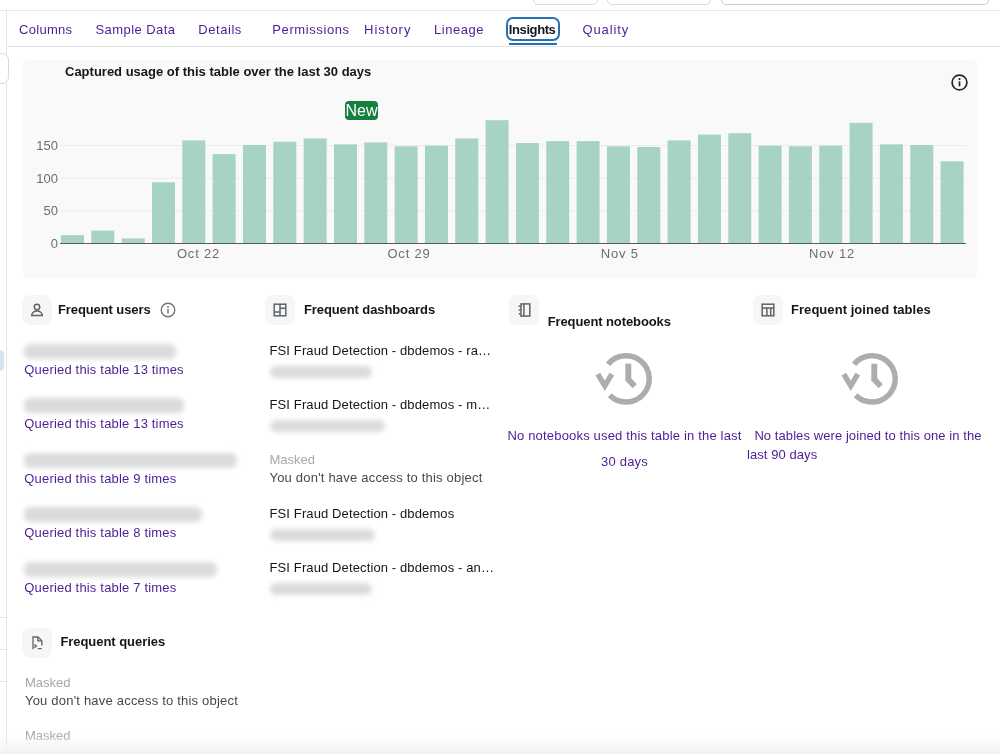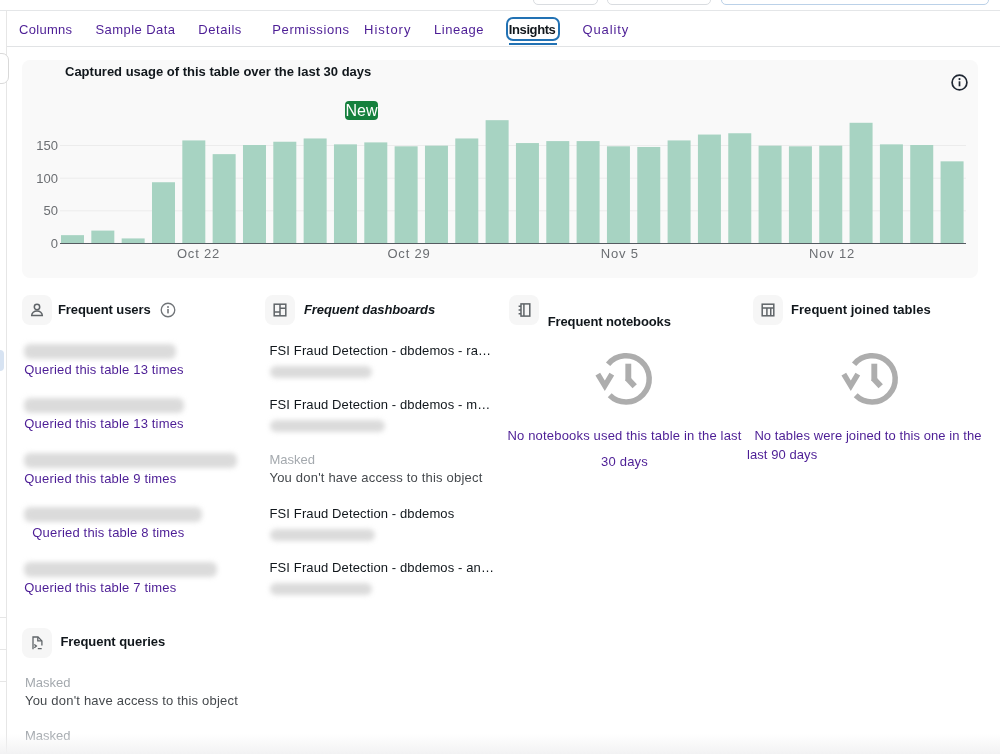"Frequent dashboards" span.abs { font-style: italic -> none }
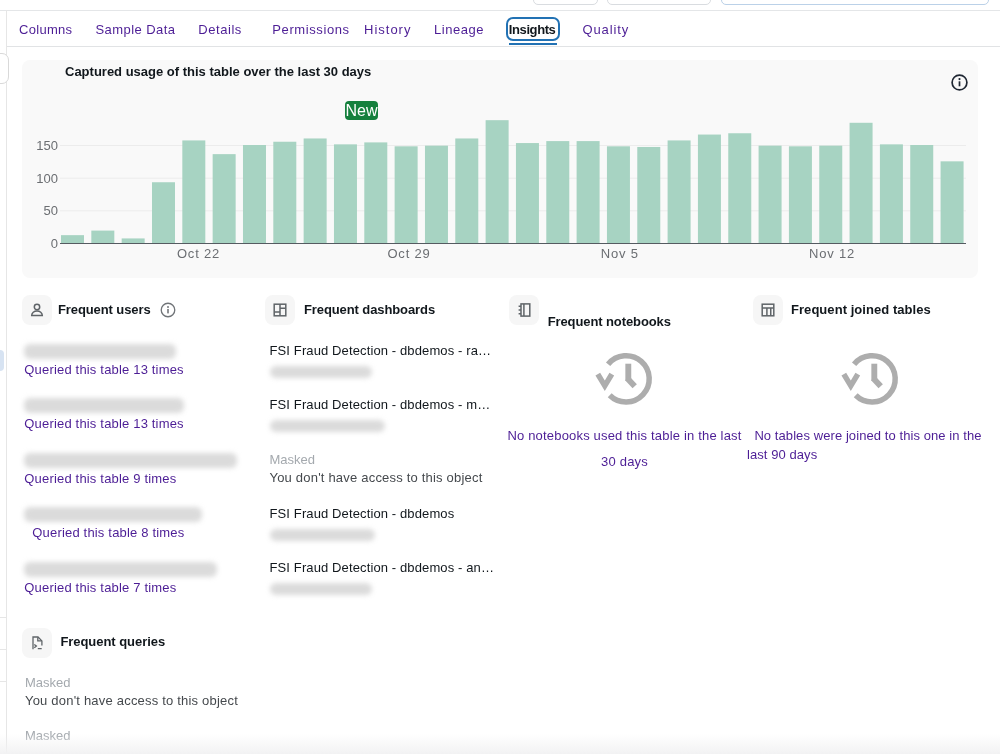"Queried this table 8 times" span.abs { margin-left: 8px -> none }
